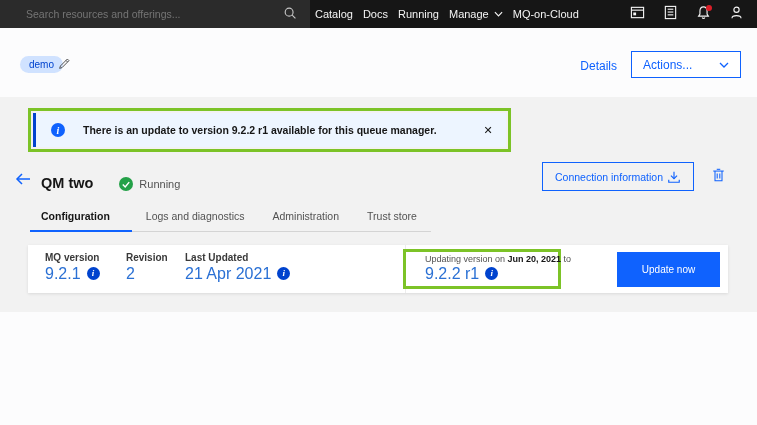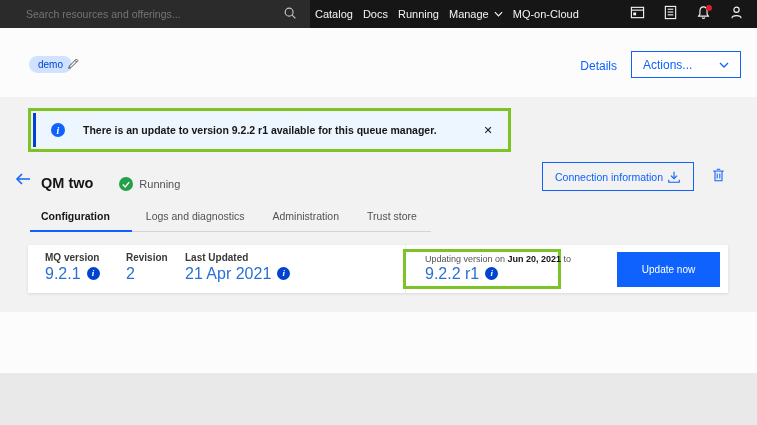"Search resources and offerings..." .screen { height: 373px -> 425px }
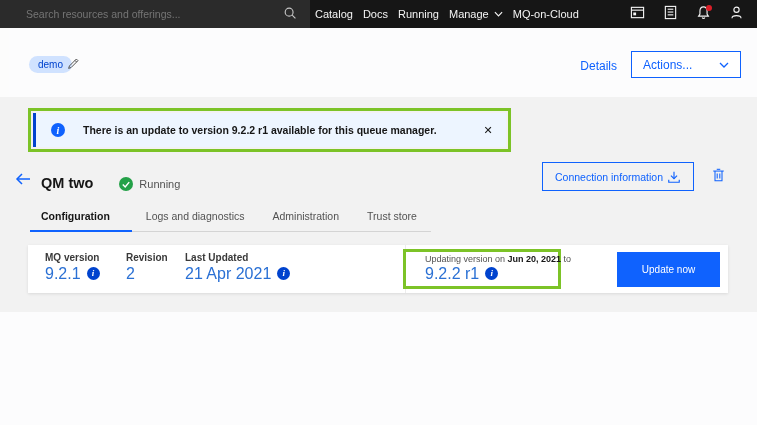"demo" .subheader { margin-left: 9px -> none }
